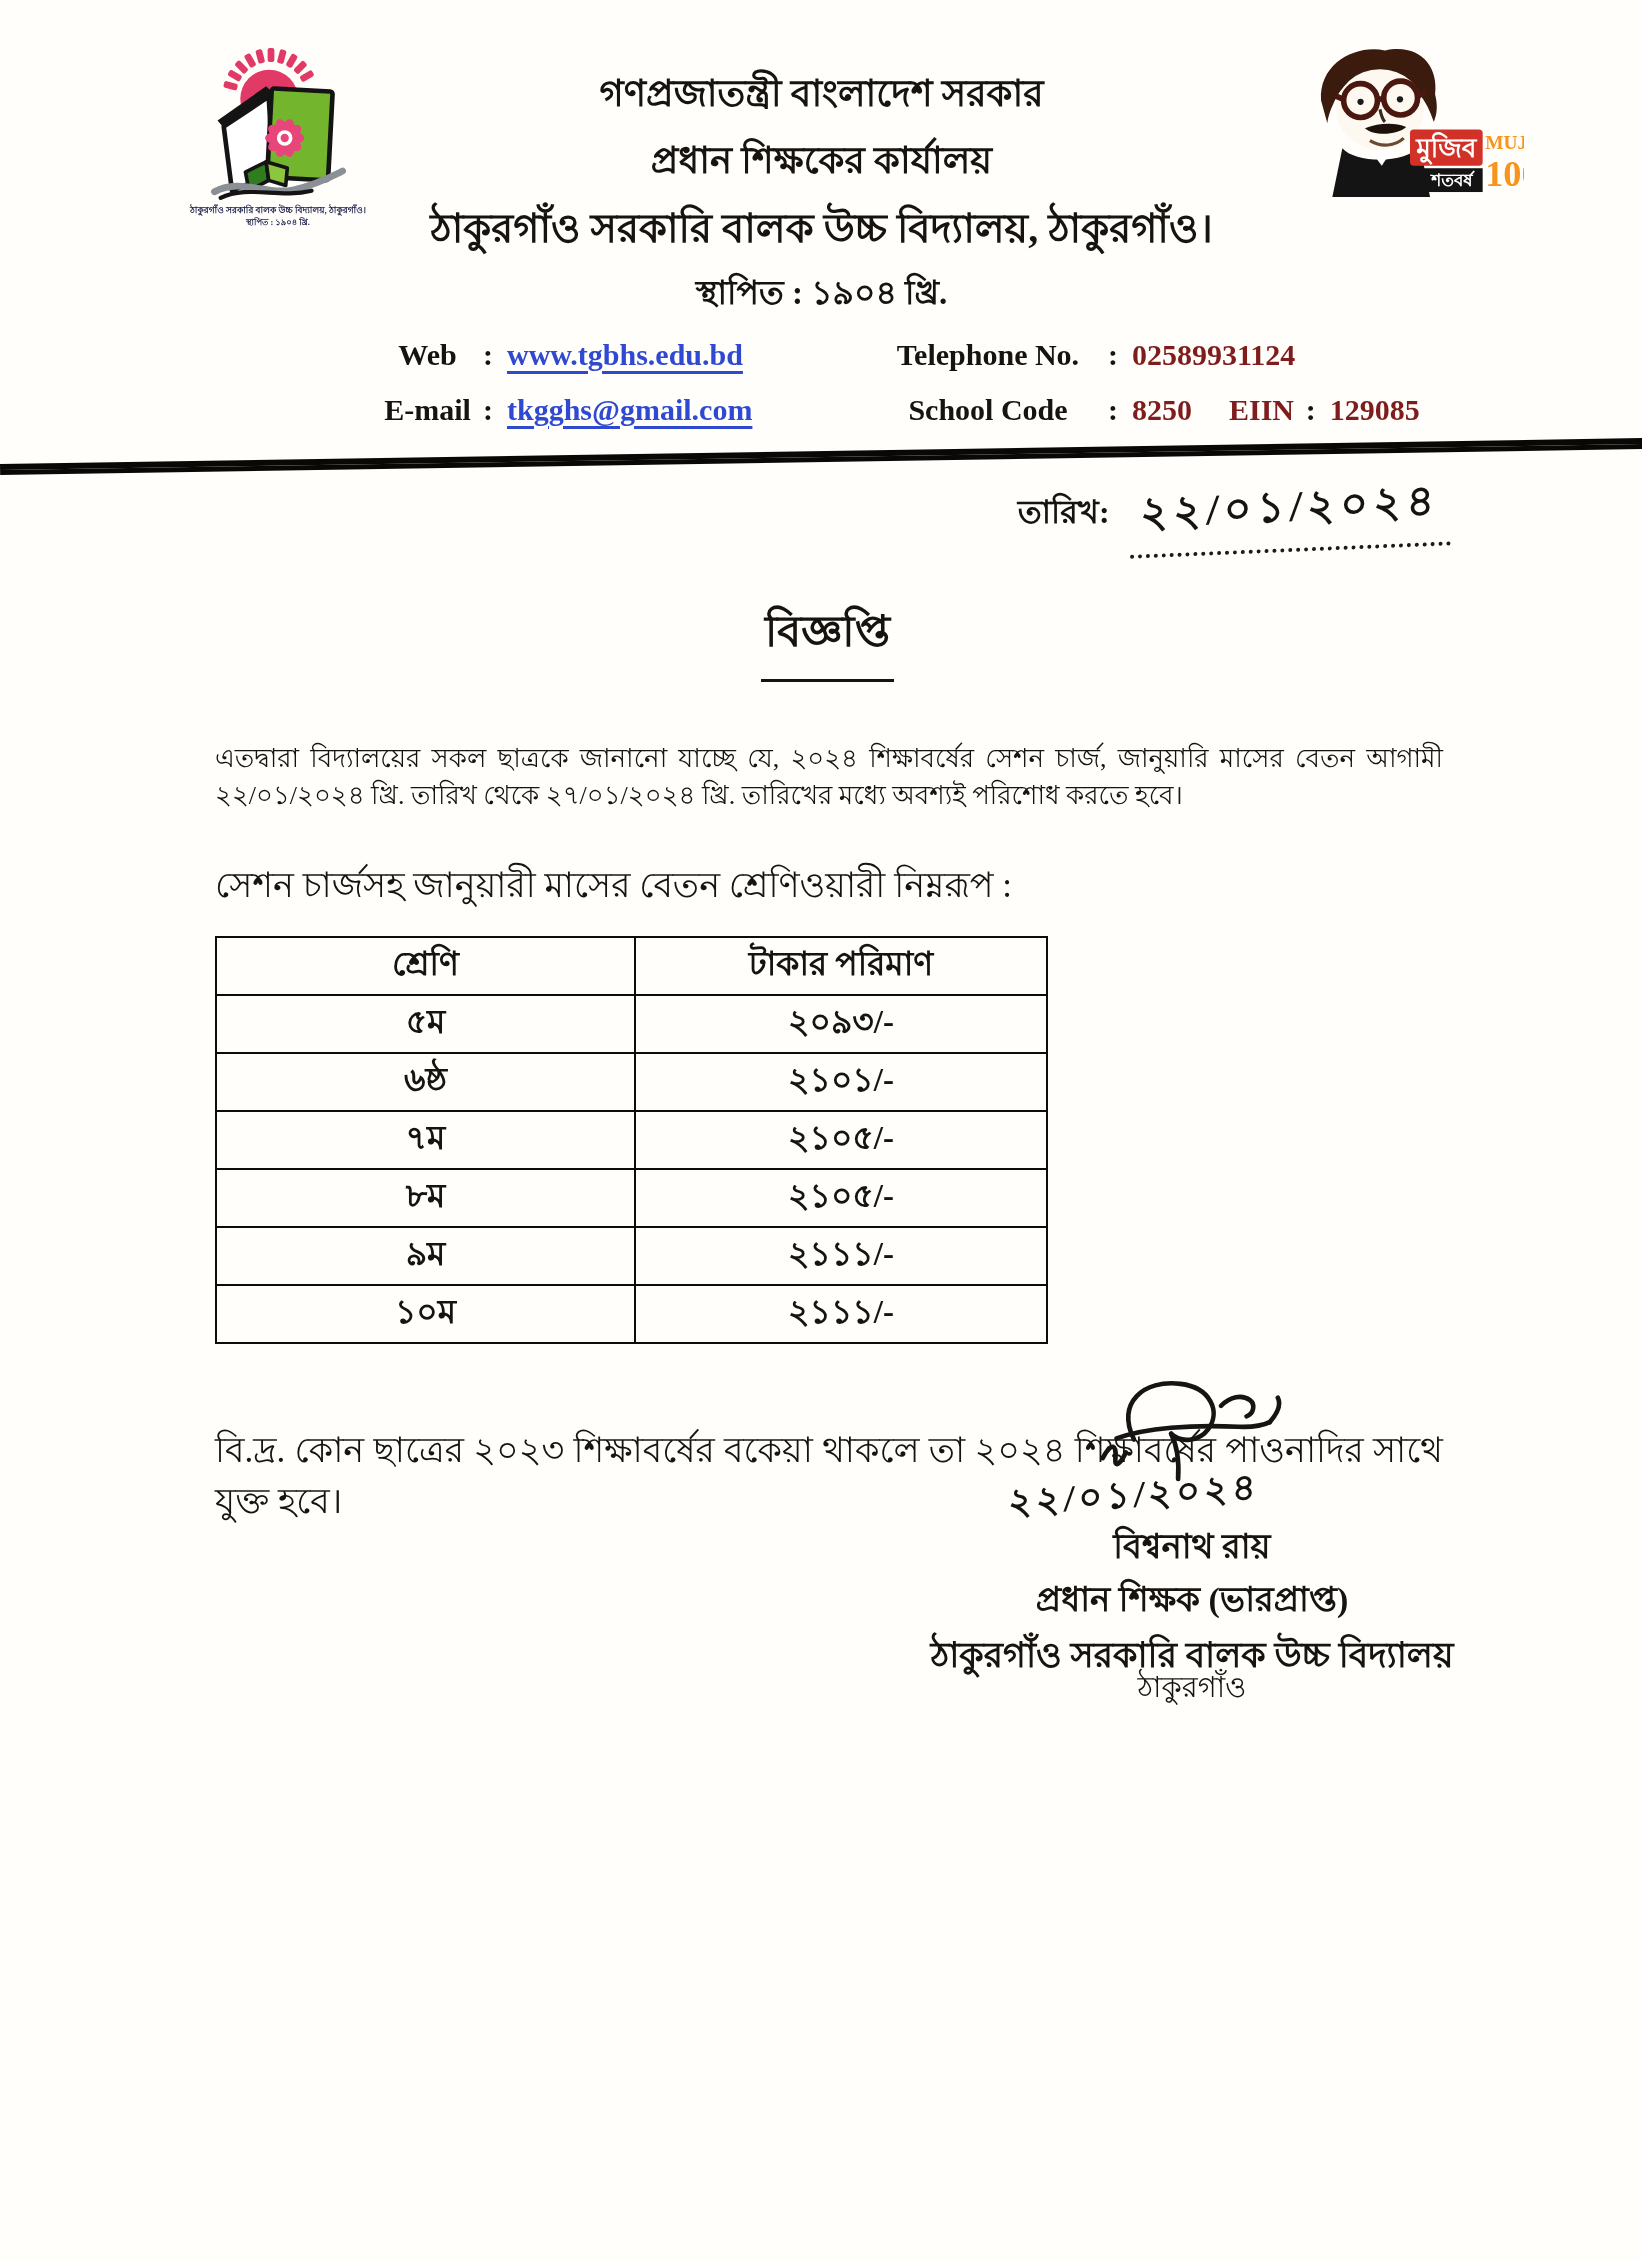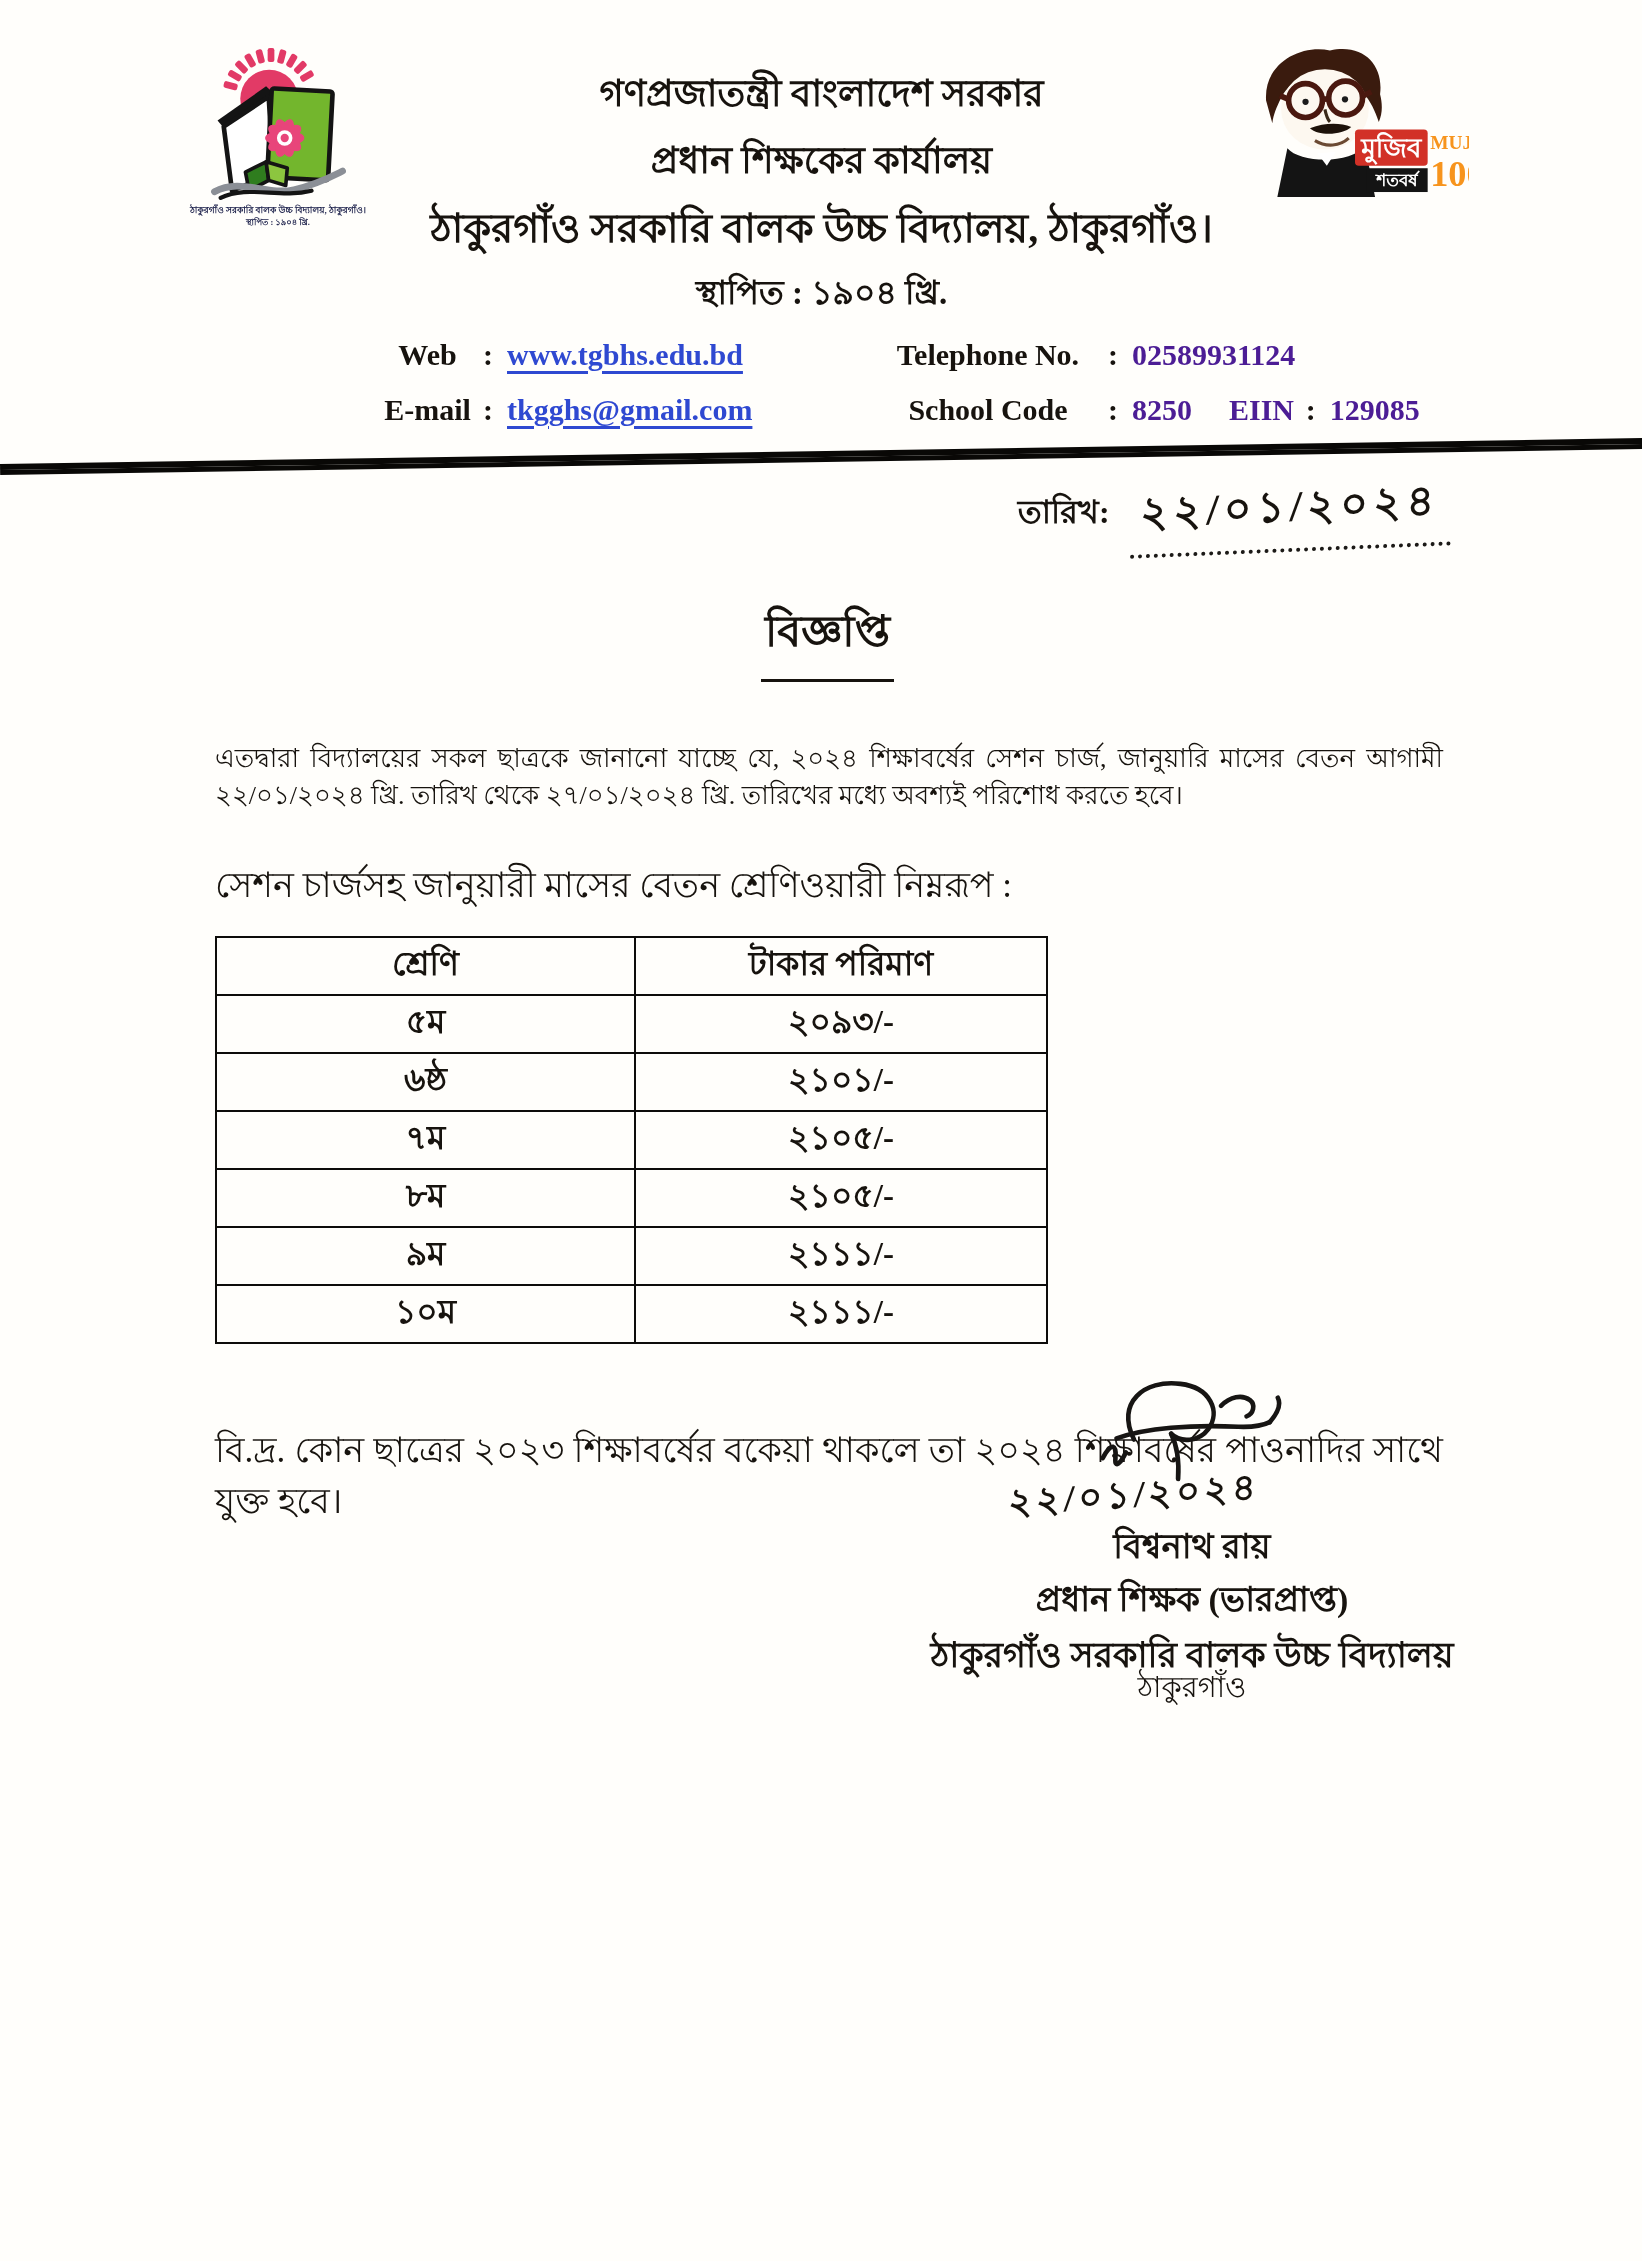"মুজিব" .logo-mujib { left: 1231px -> 1286px }
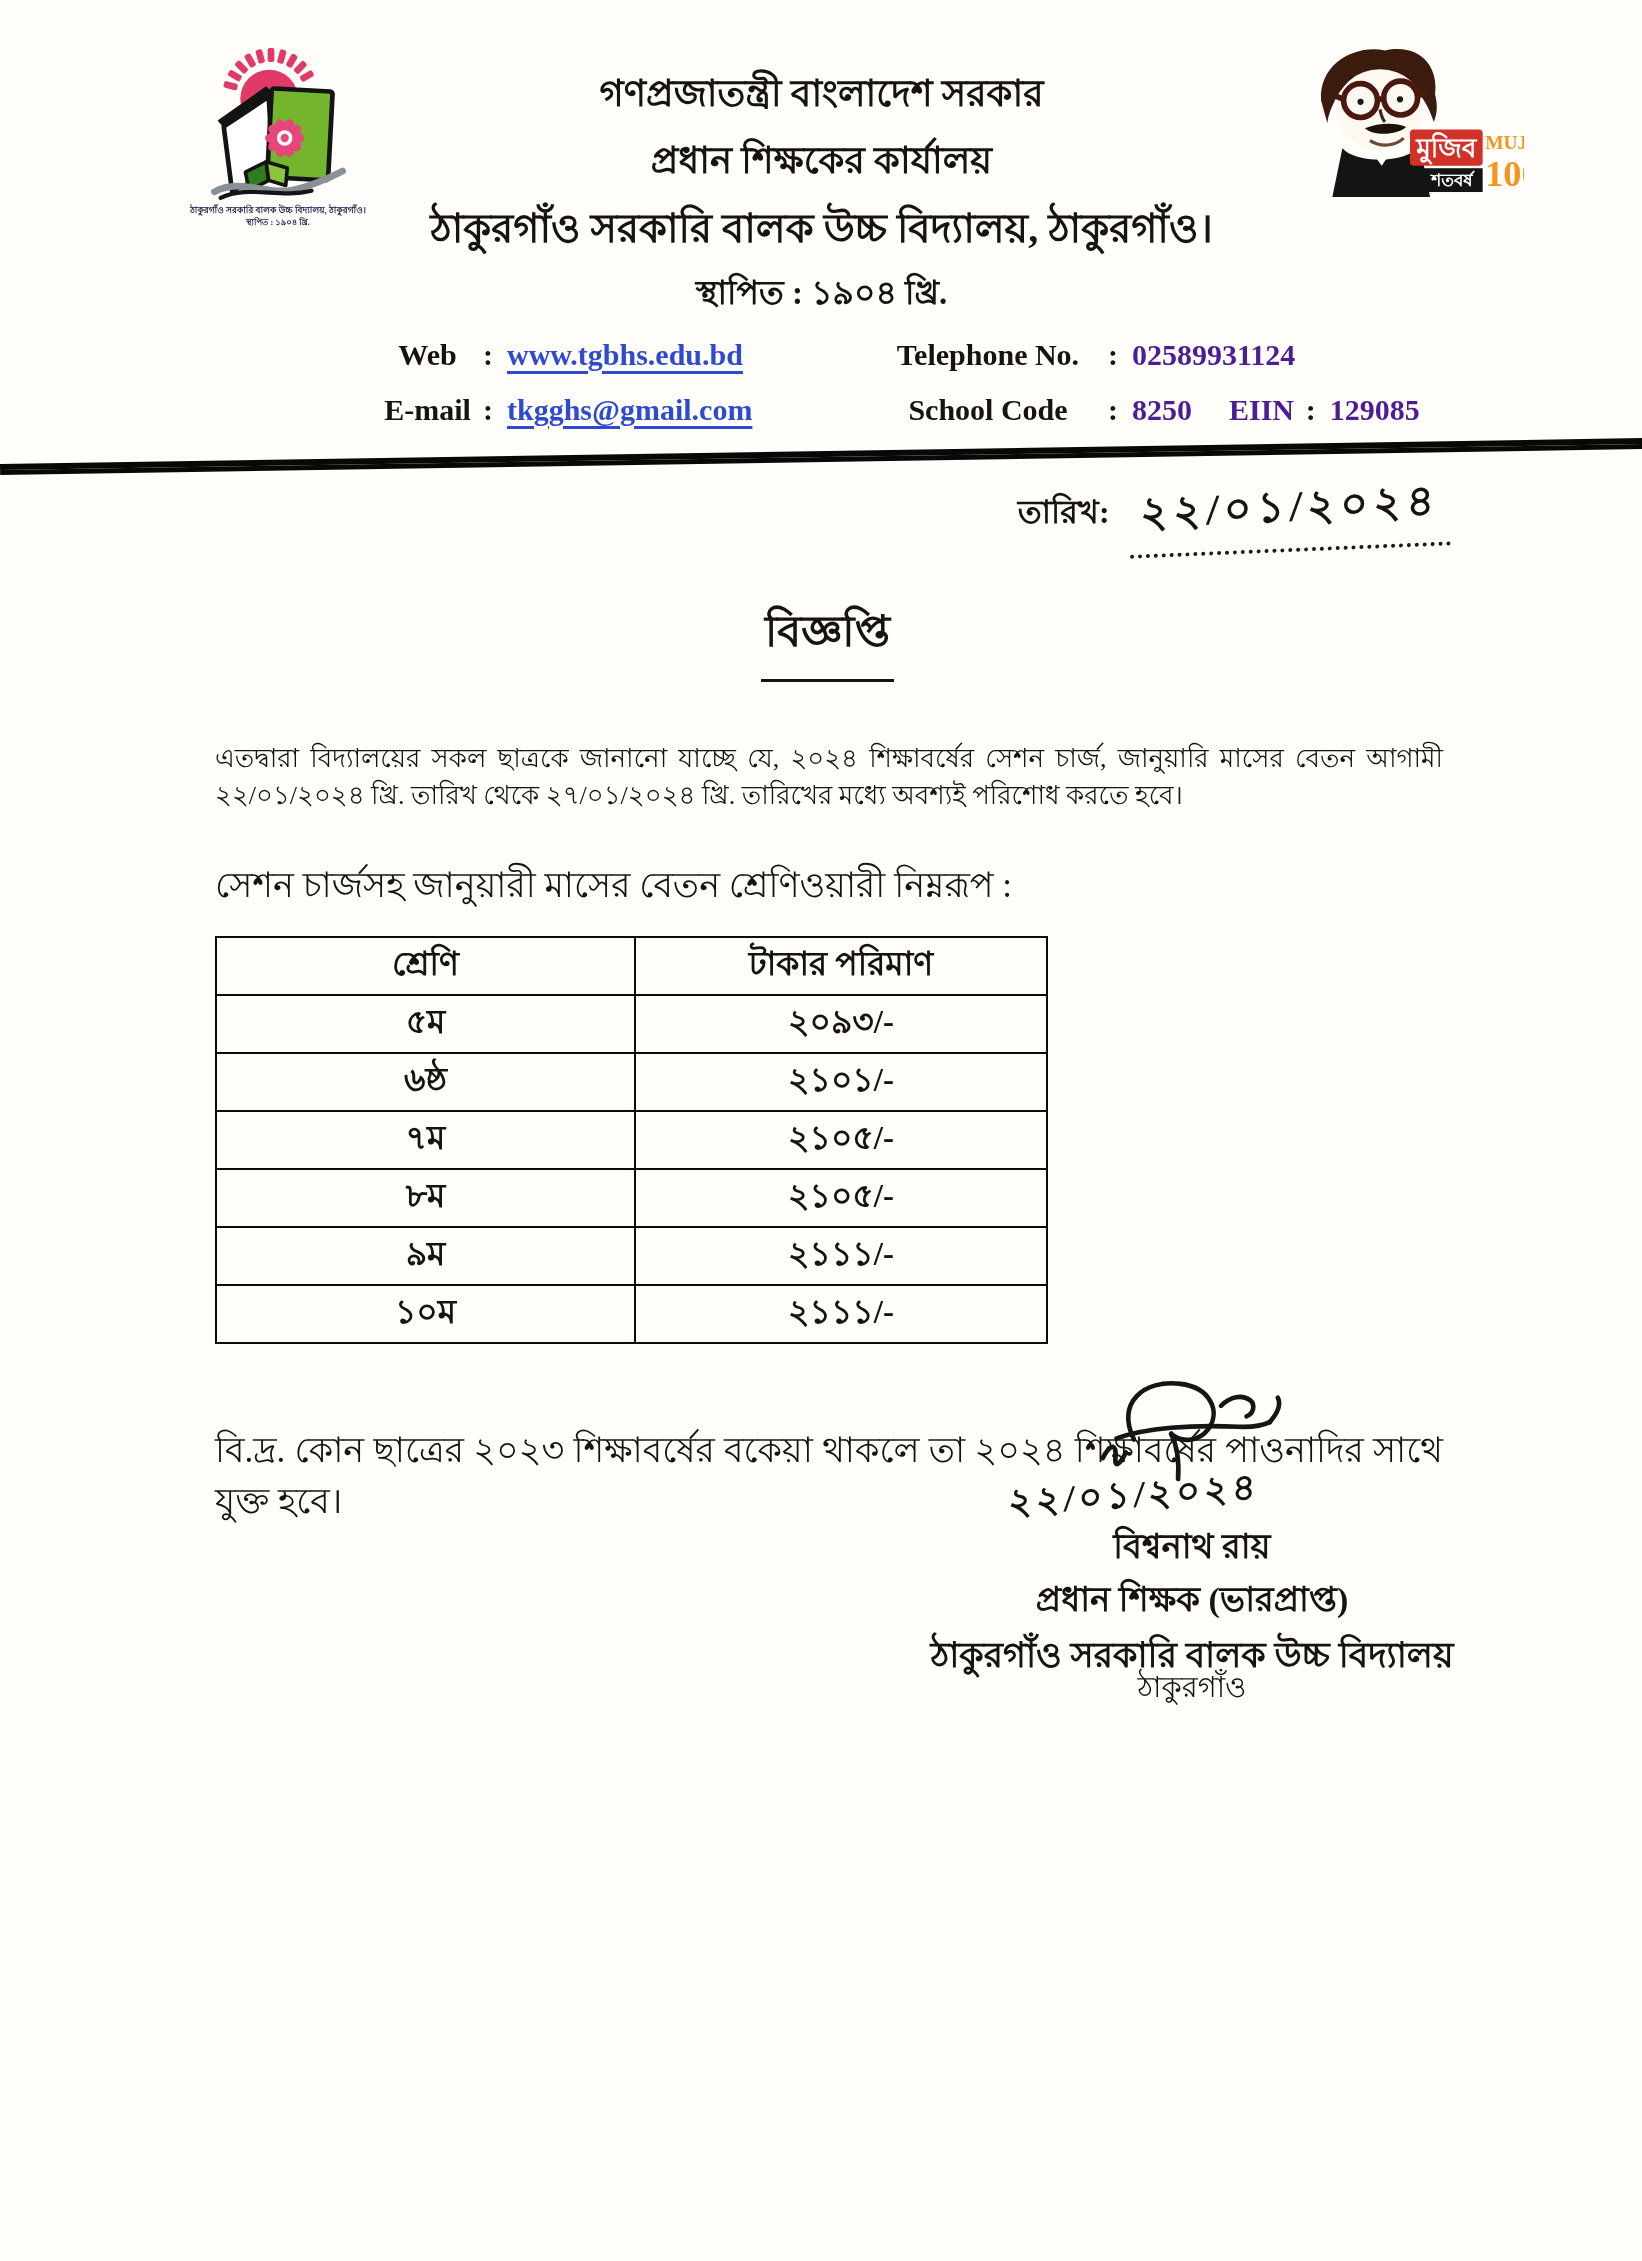"02589931124" .cval { color: #4c1d95 -> #7f1d1d }
